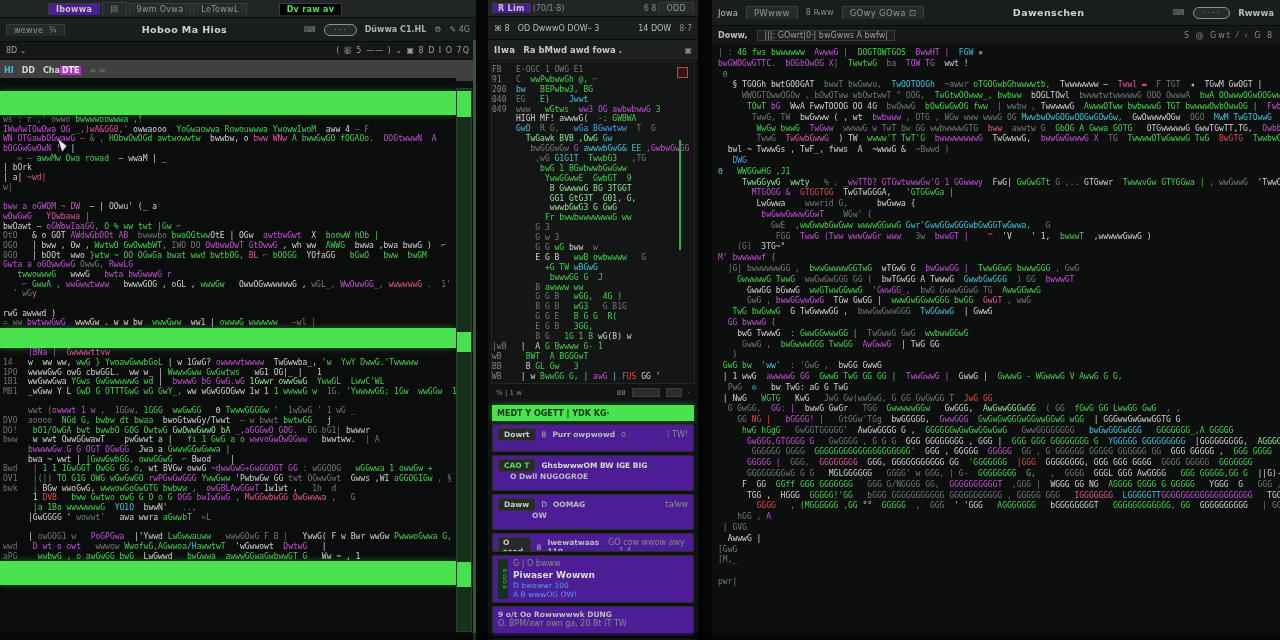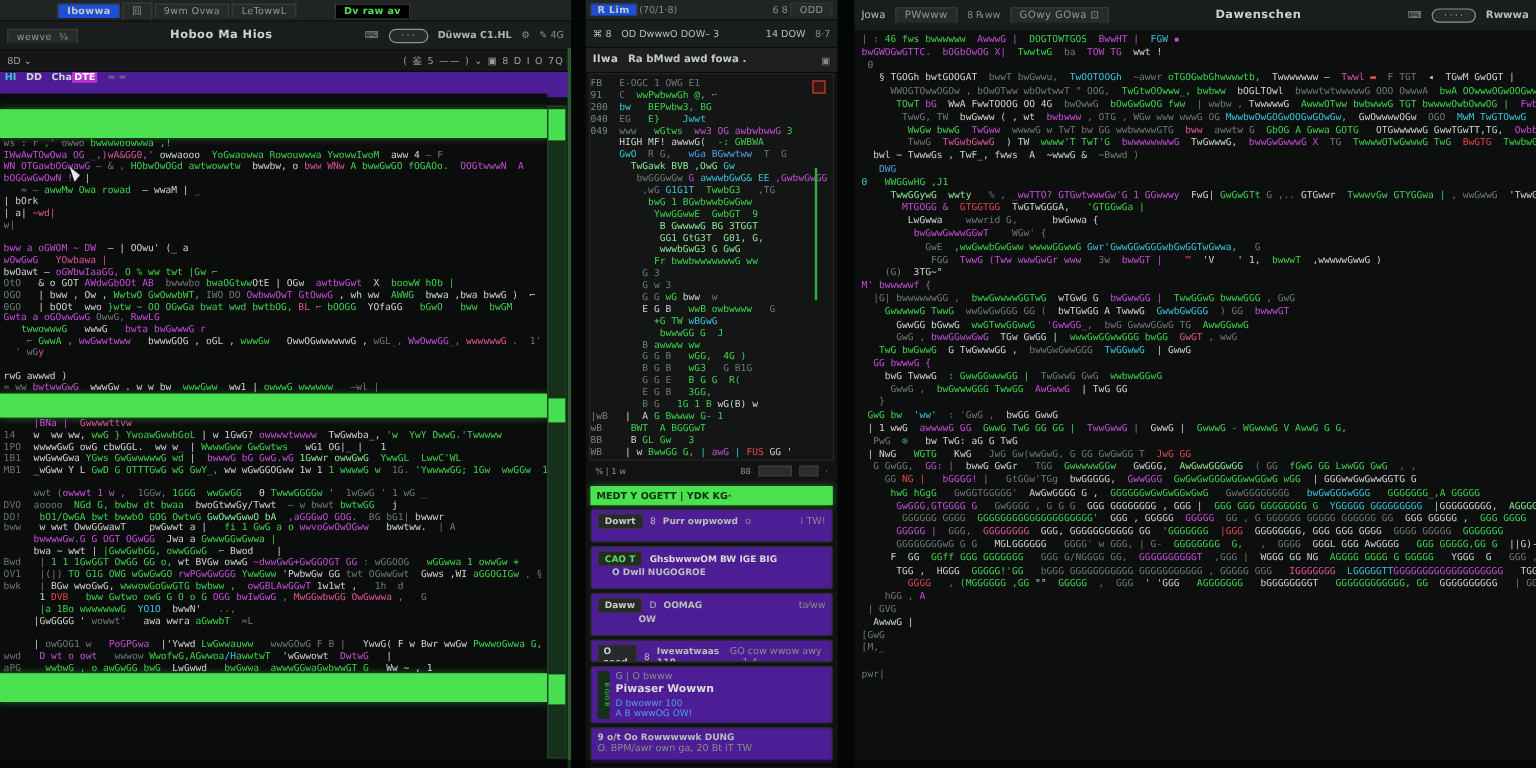"Ibowwa" .tab { background: #1d4ed8 -> #4c1d95 }
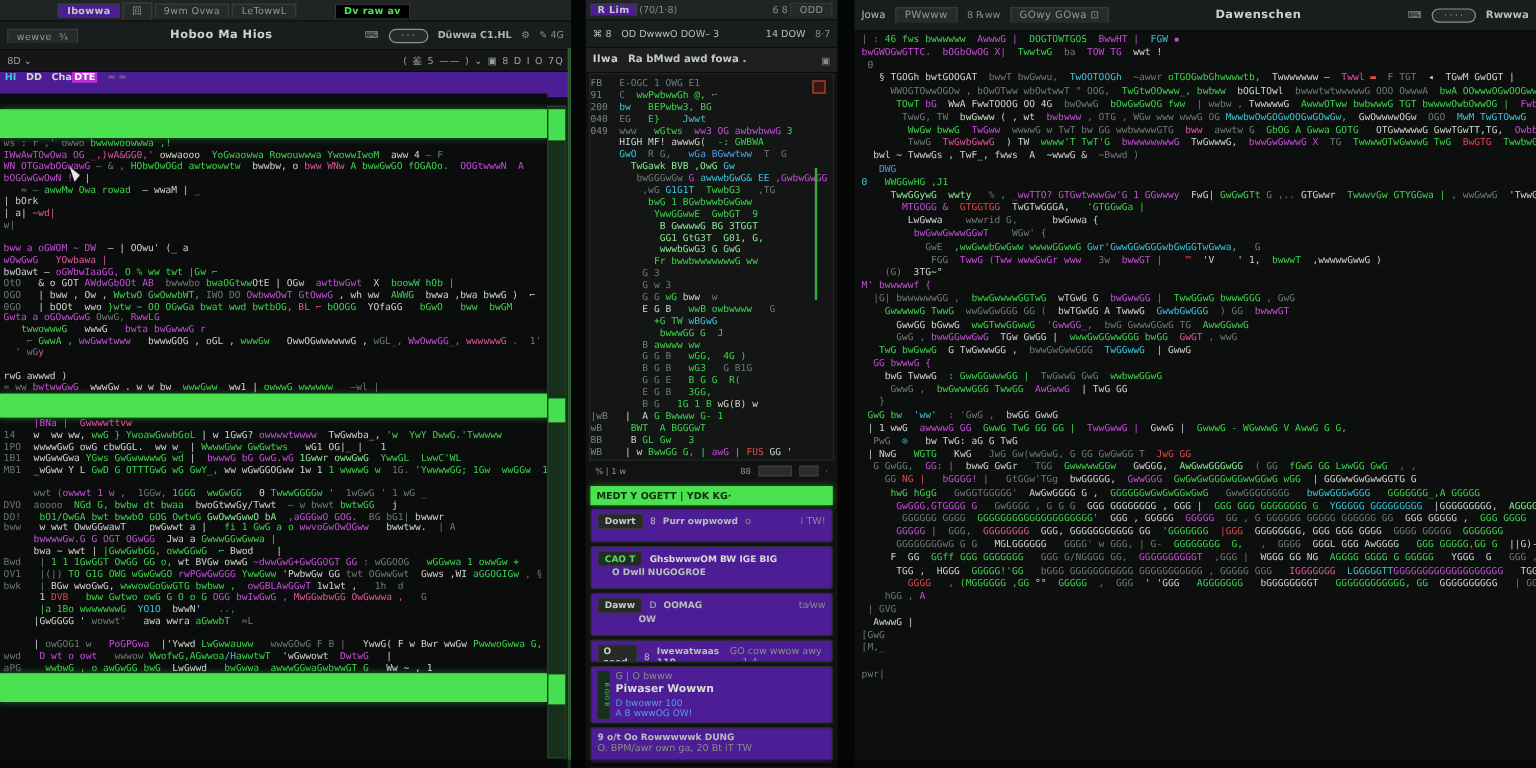"Doww," div.bar3 { html: none -> <div> <span>Doww,</span> <span>|||: GOwrt|0·| bwGwws A bwfw|</span> <span></span> <span>S @ Gwt ⁄ ‹ G 8</span> </div> }
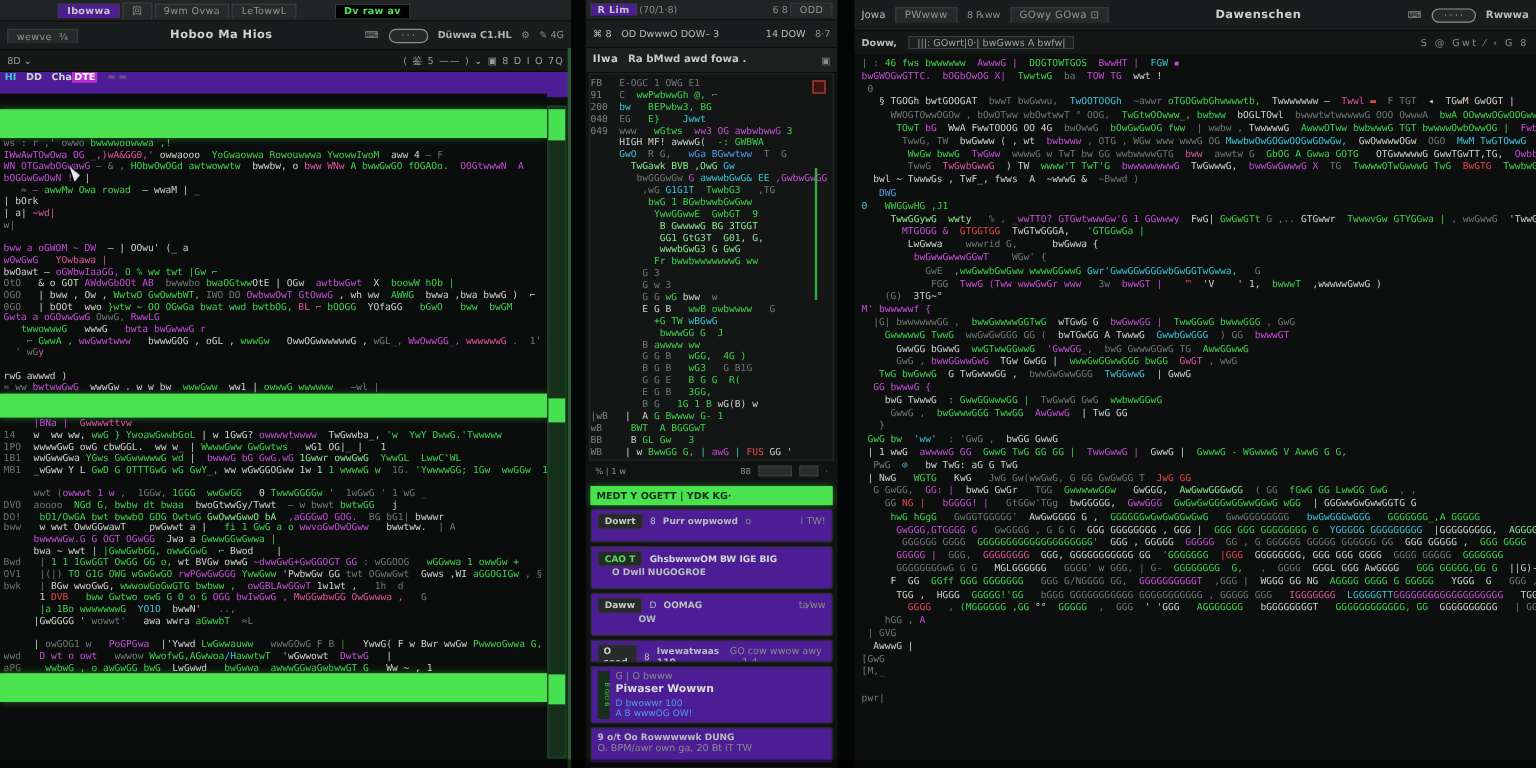"HI" .crumb { align-items: flex-start -> center; background: #4c1d95 -> #404040 }
